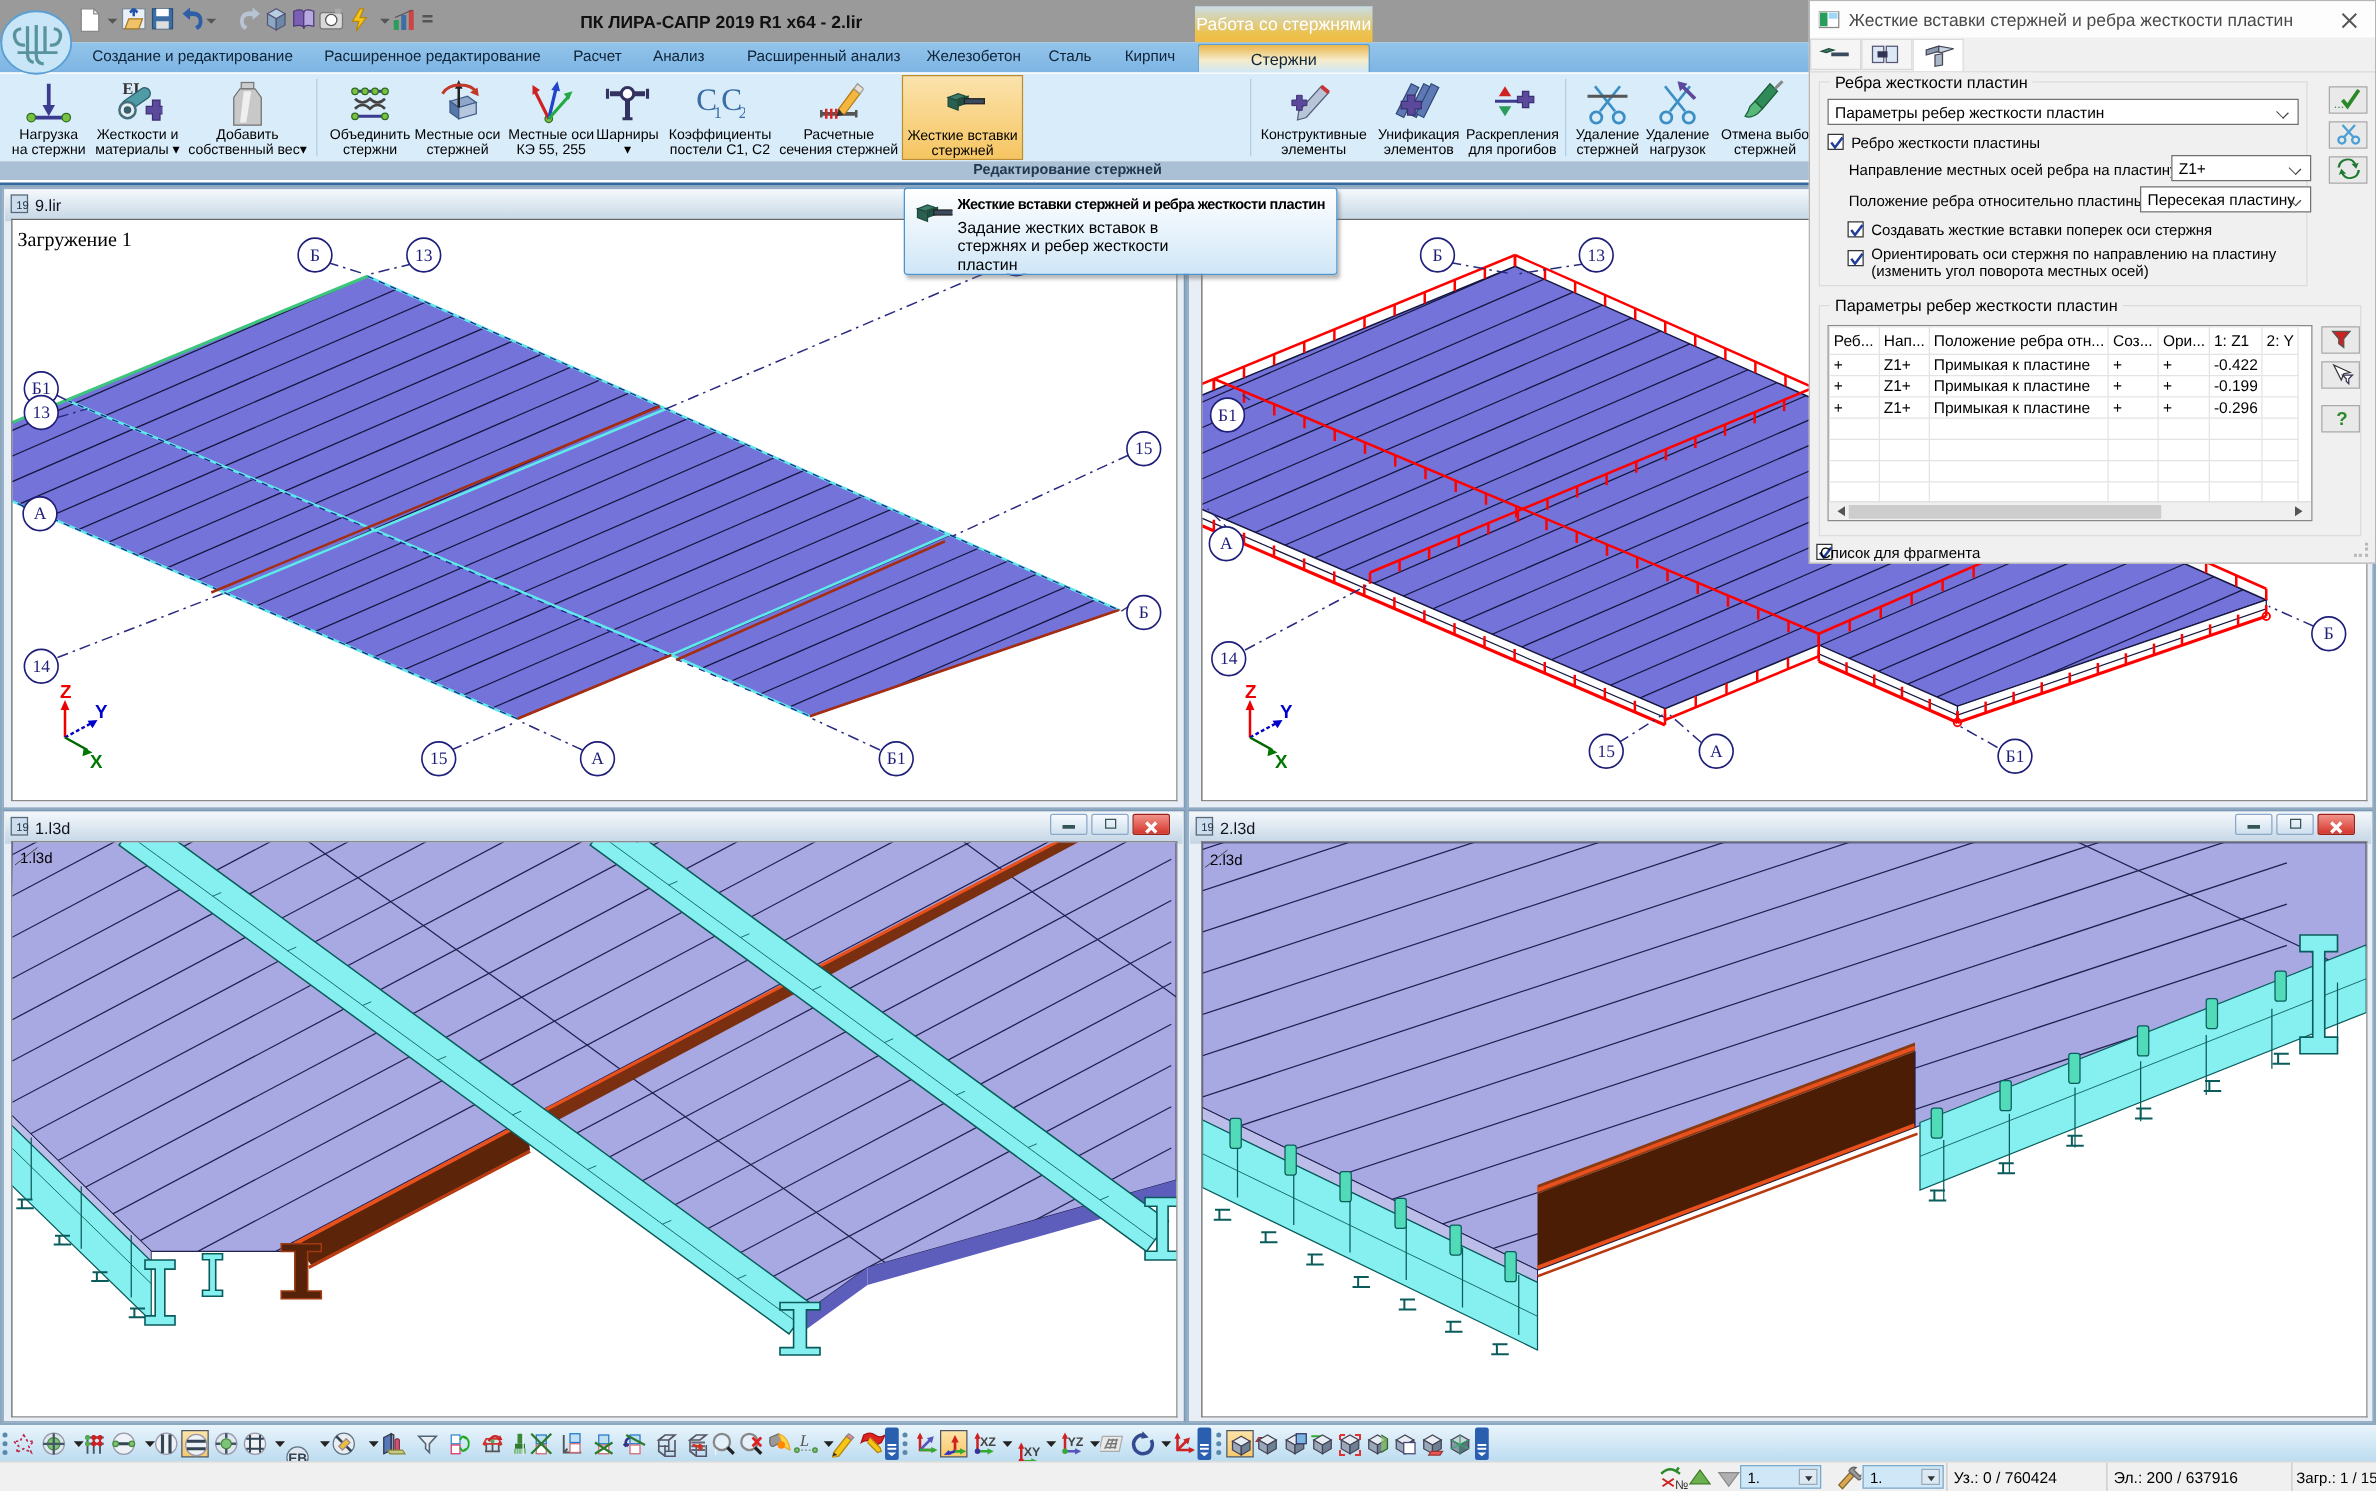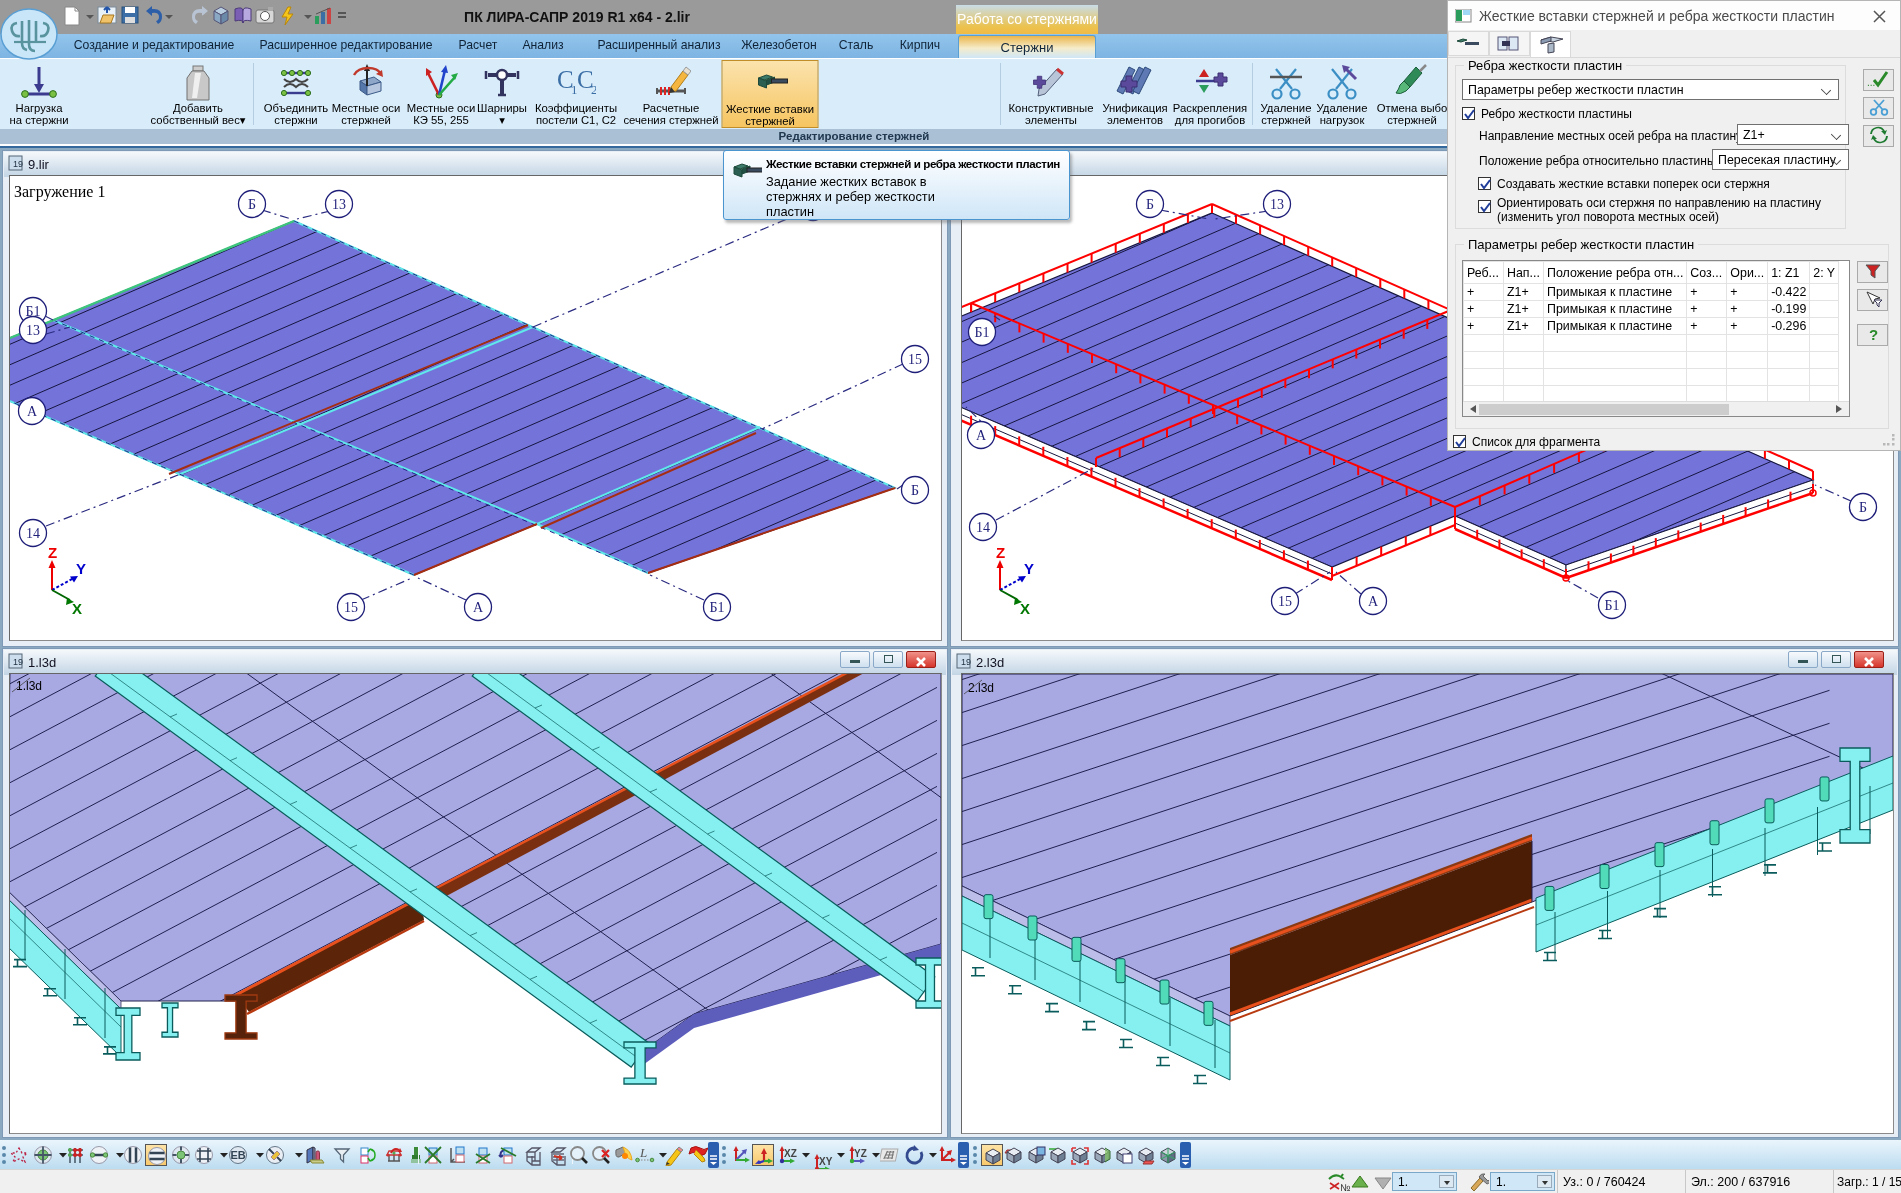"Жесткости и" div.rbtn { html: none -> <div> <div><svg> <use></use> </svg></div> <div>Жесткости и<br>материалы ▾</div> </div> }
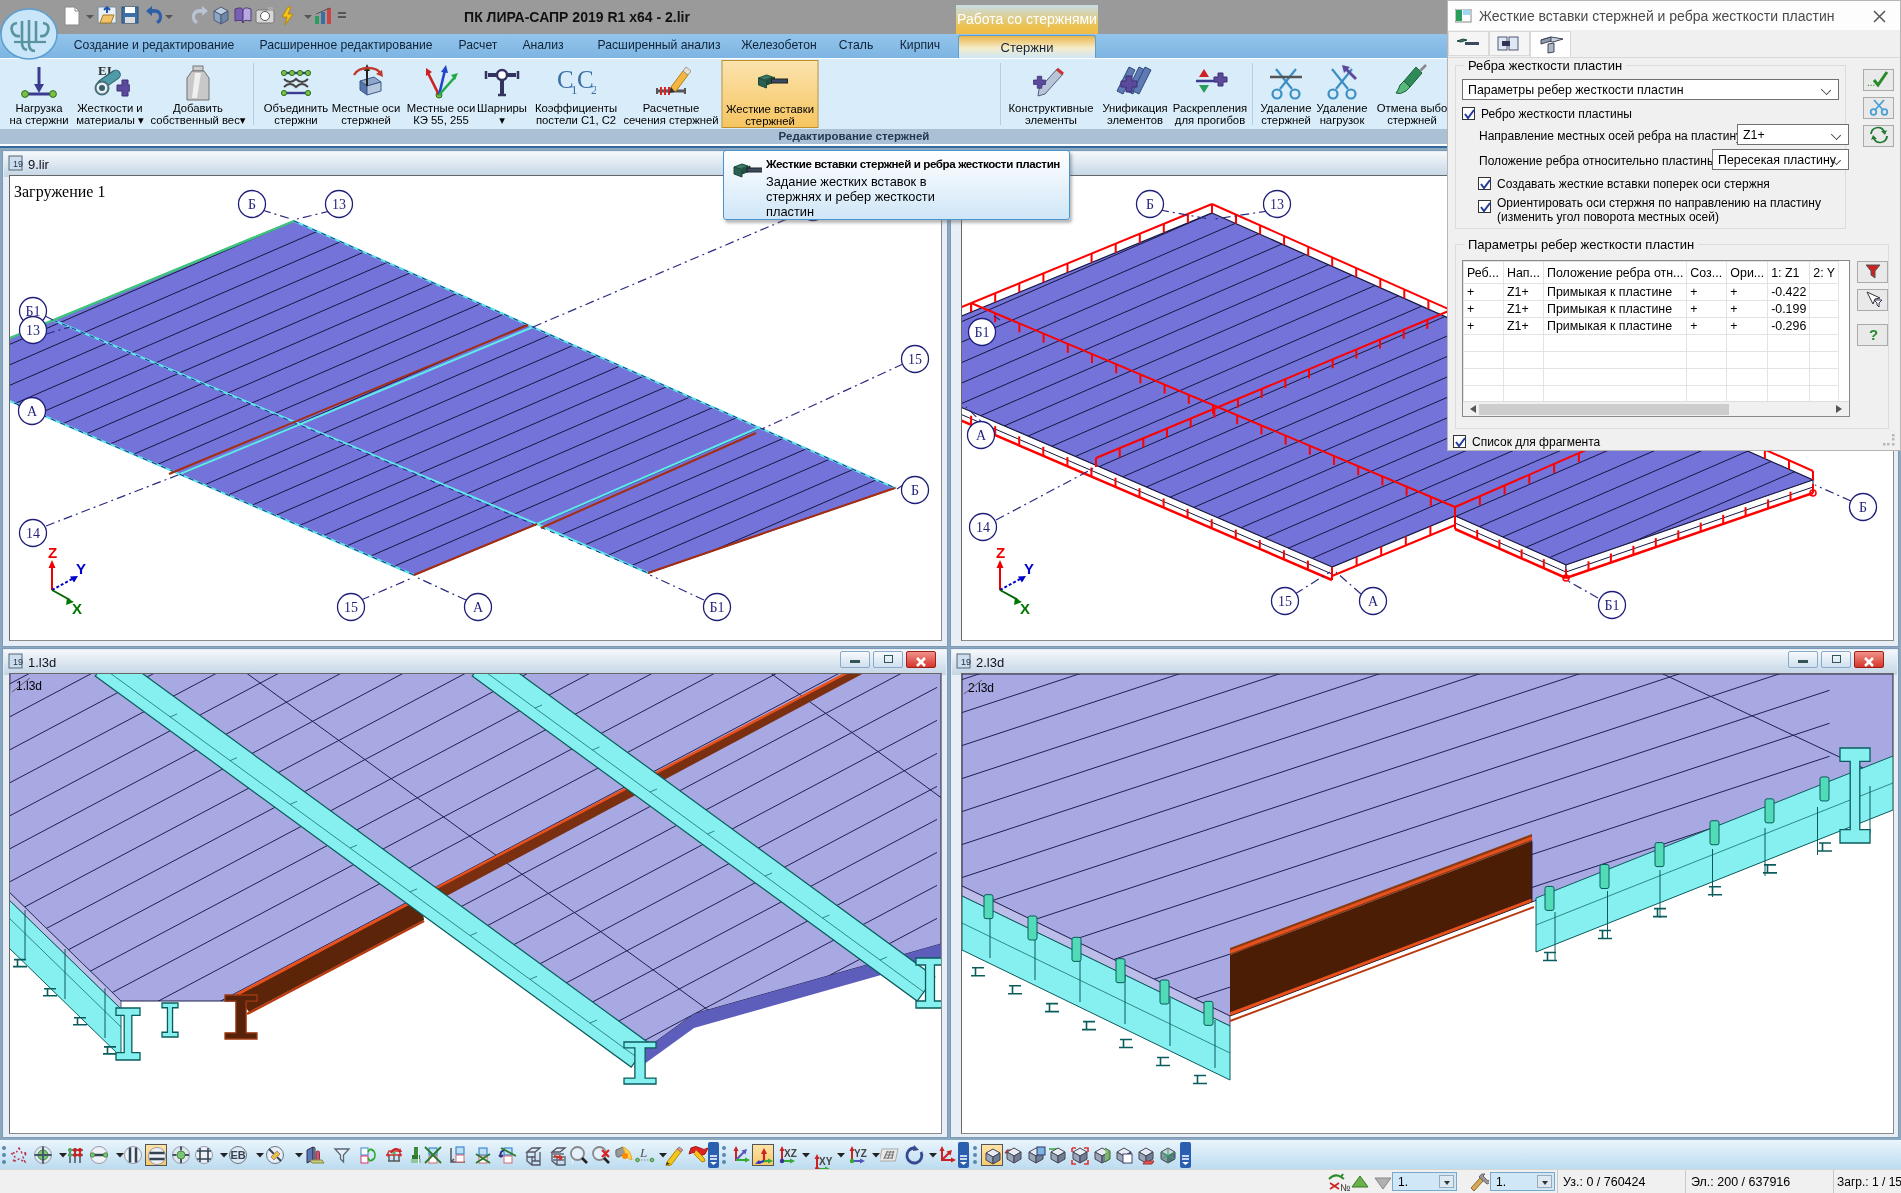"Список для фрагмента" div.clabel { left: 24px -> 8px }
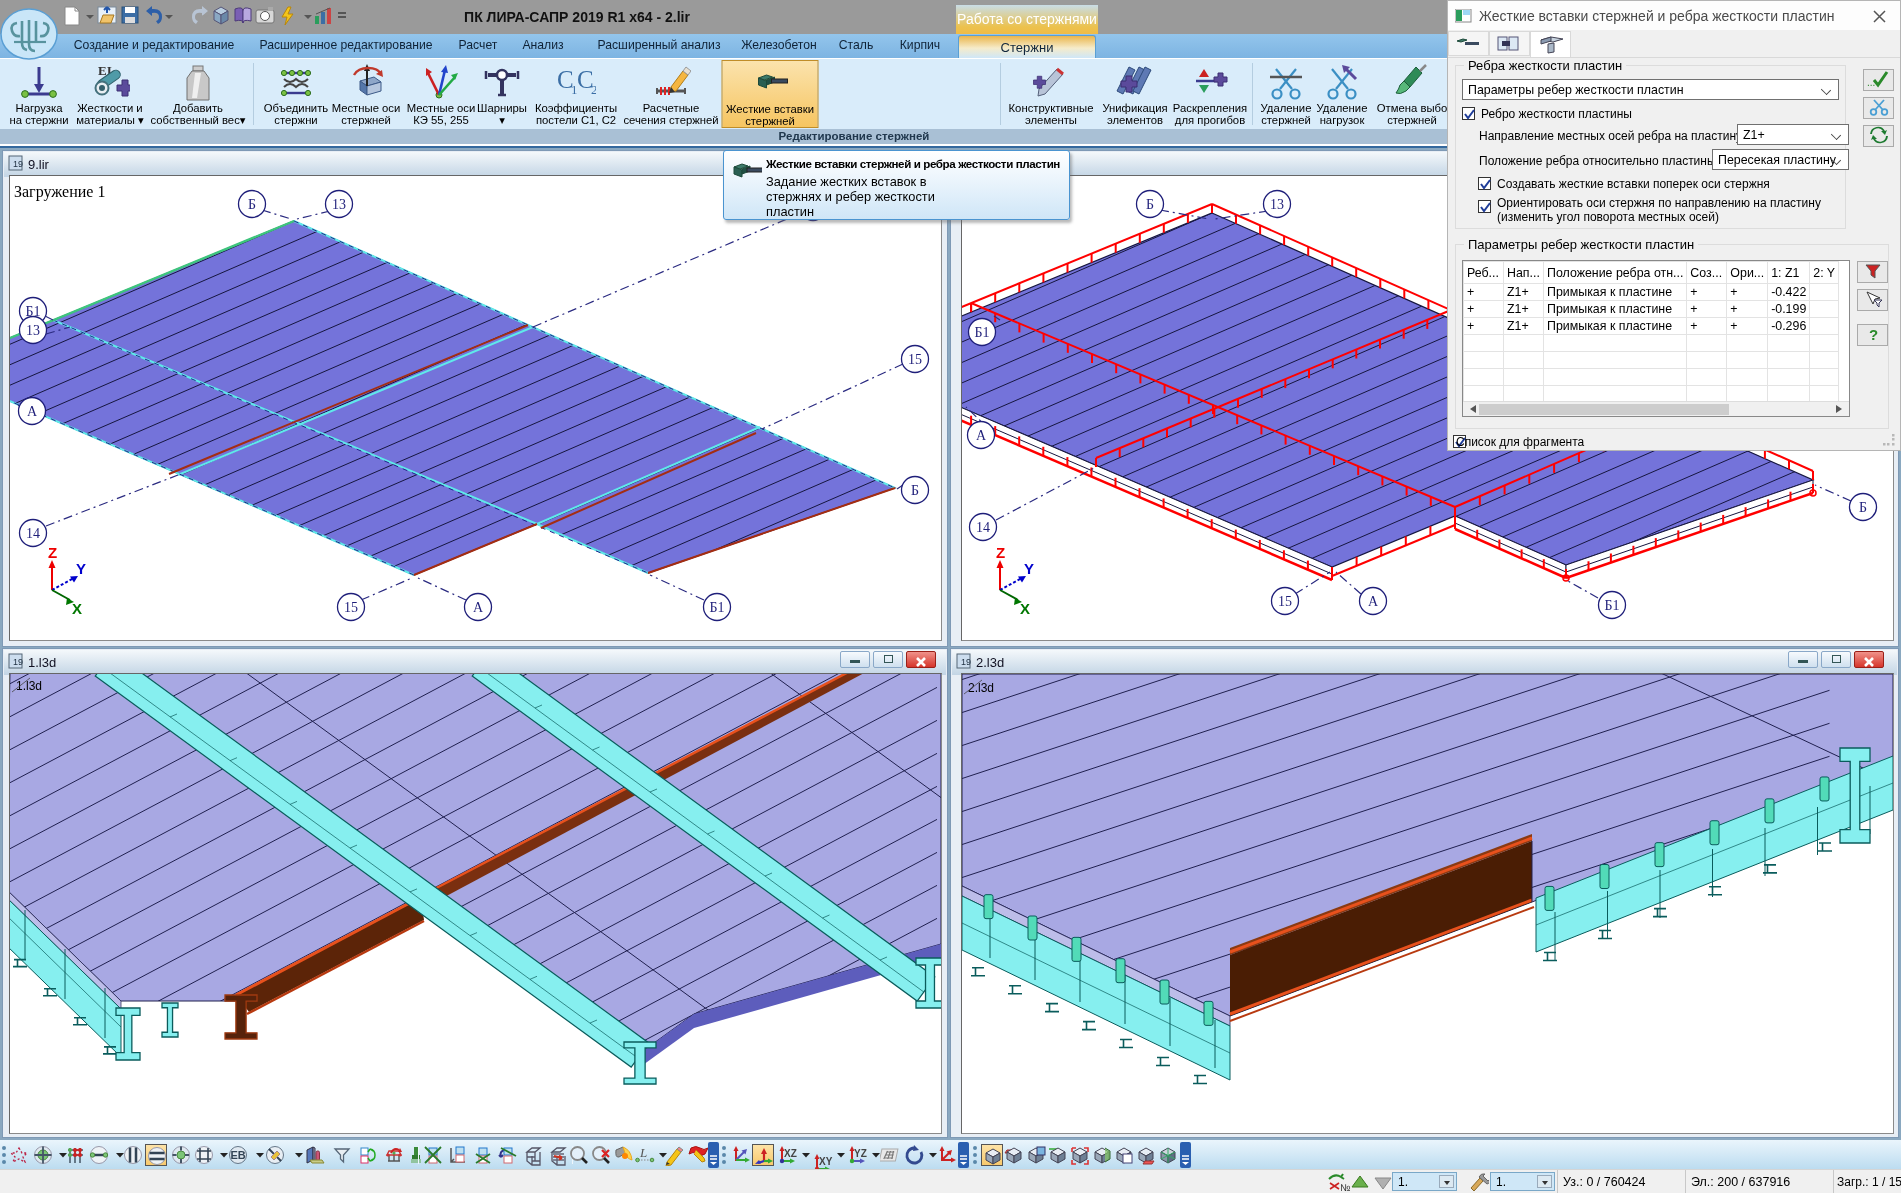"ЕВ" div { top: 4px -> 15px }
